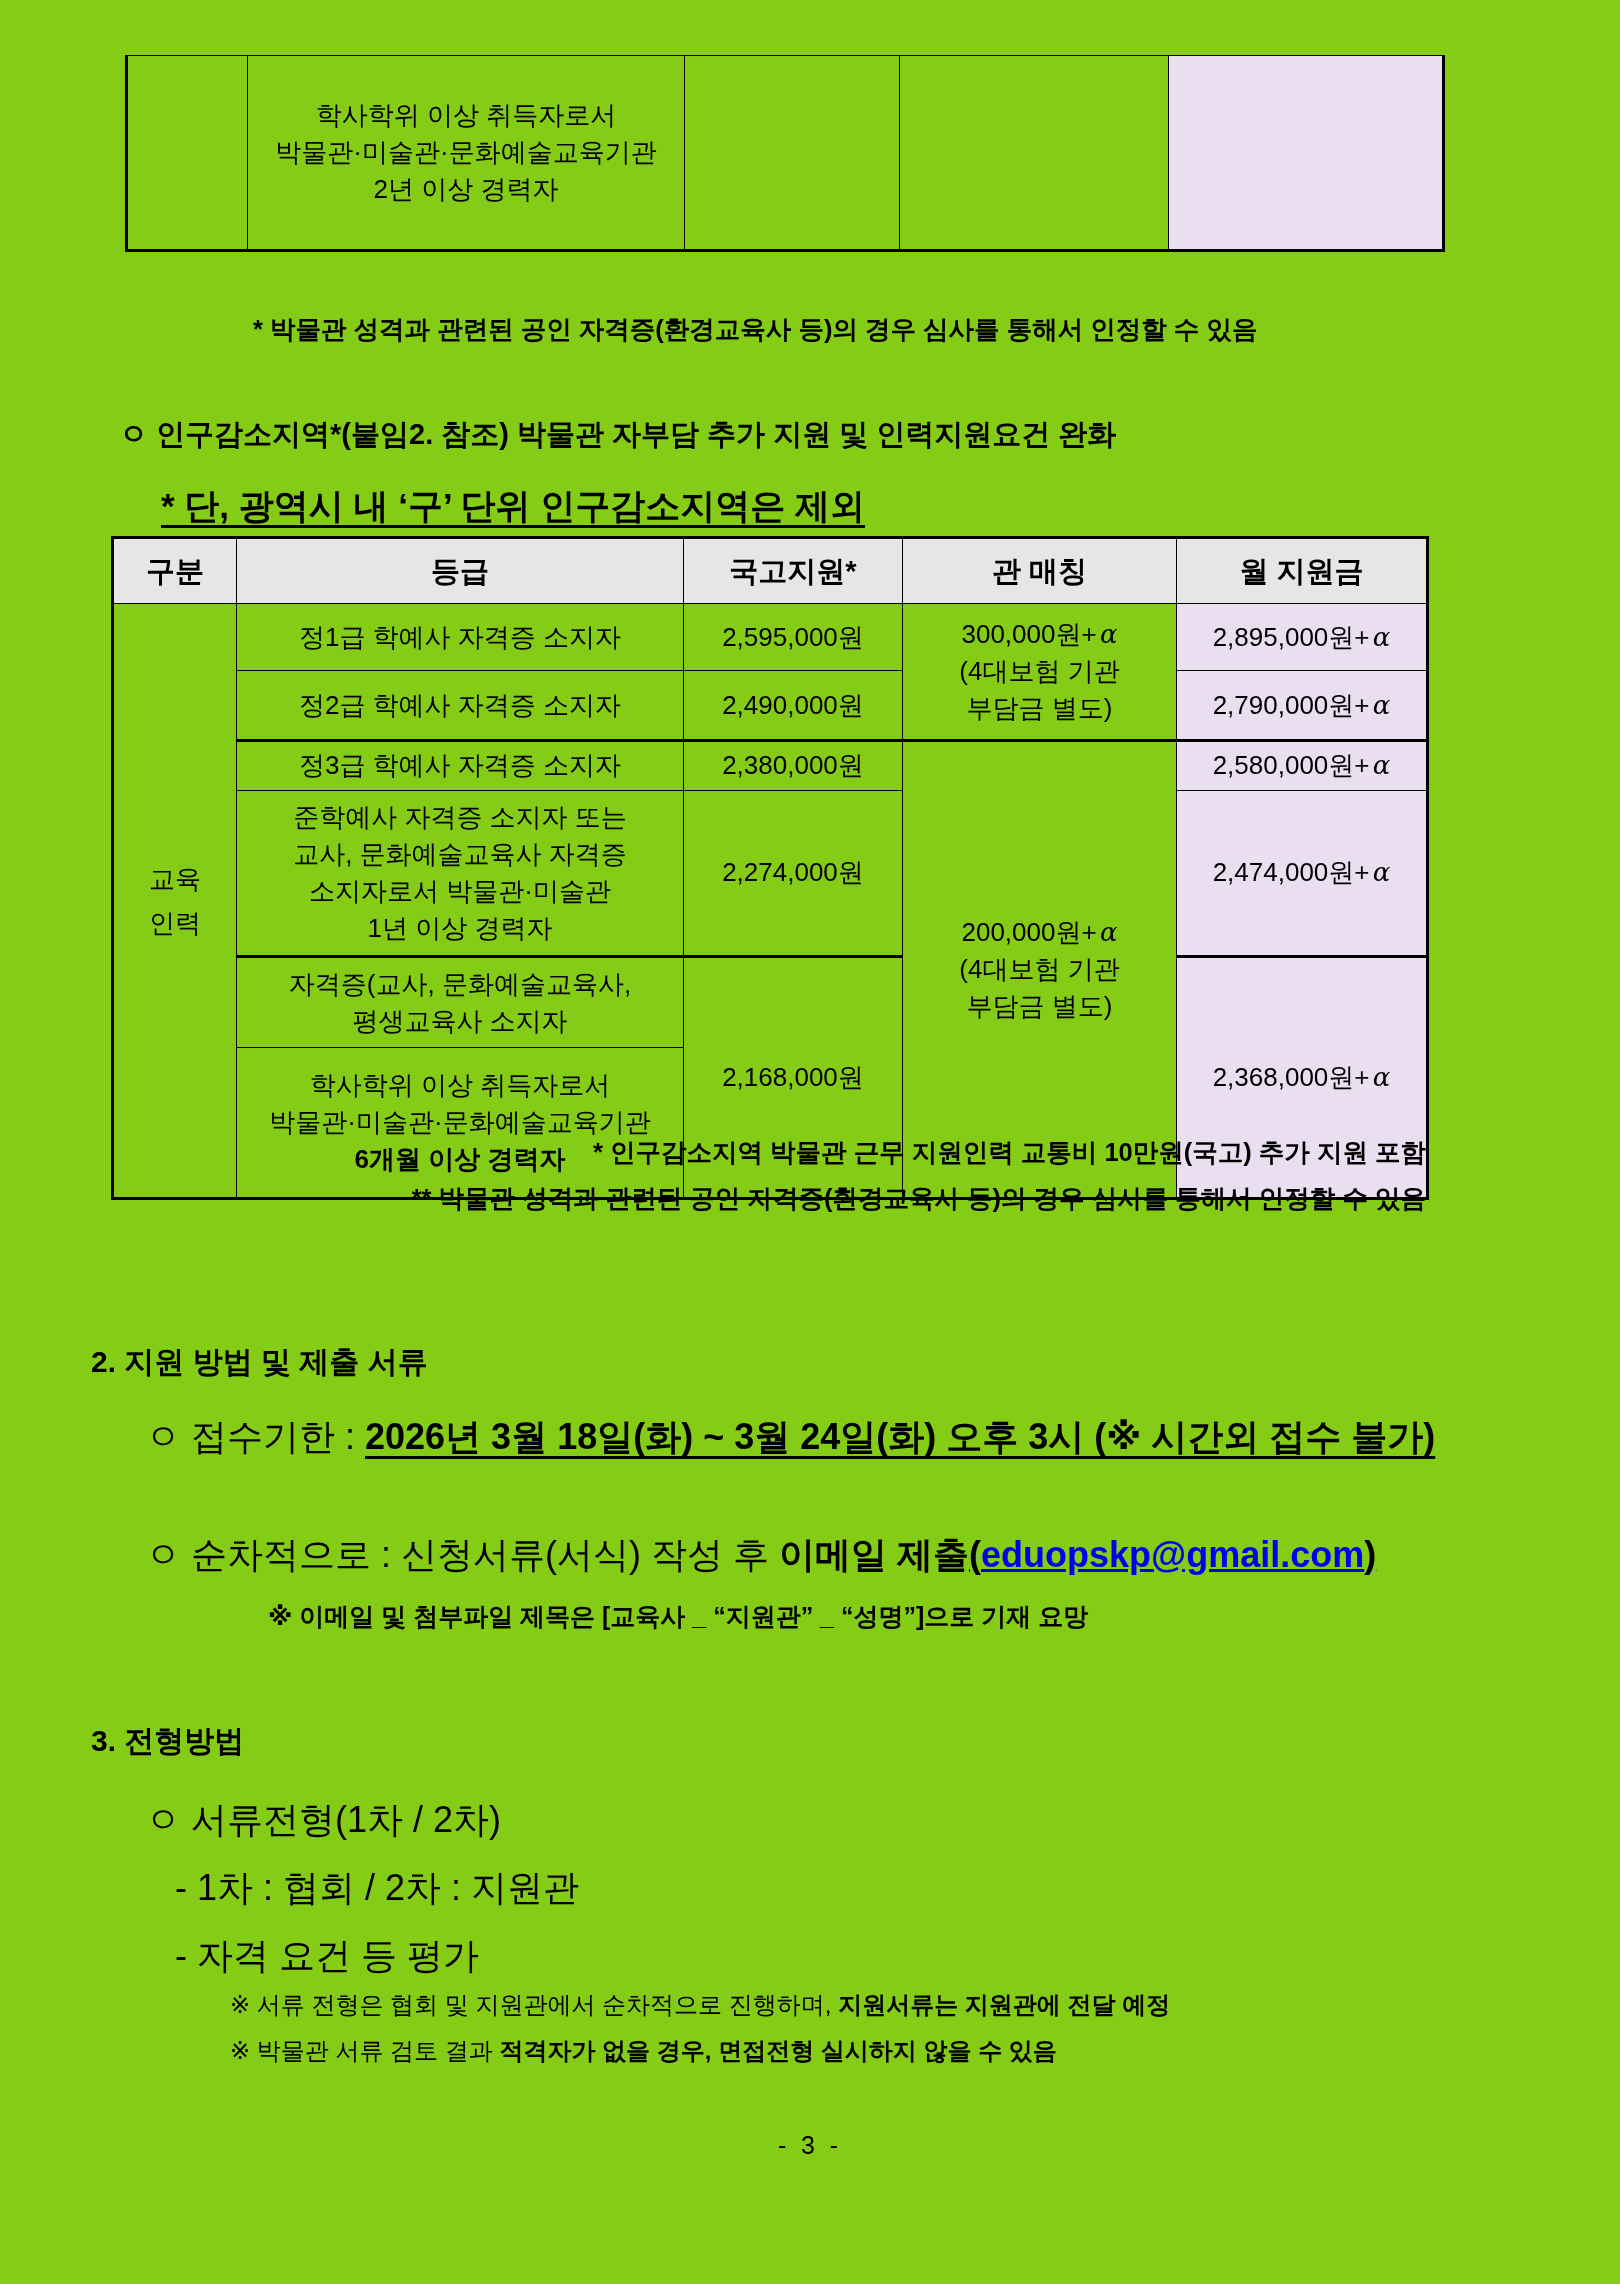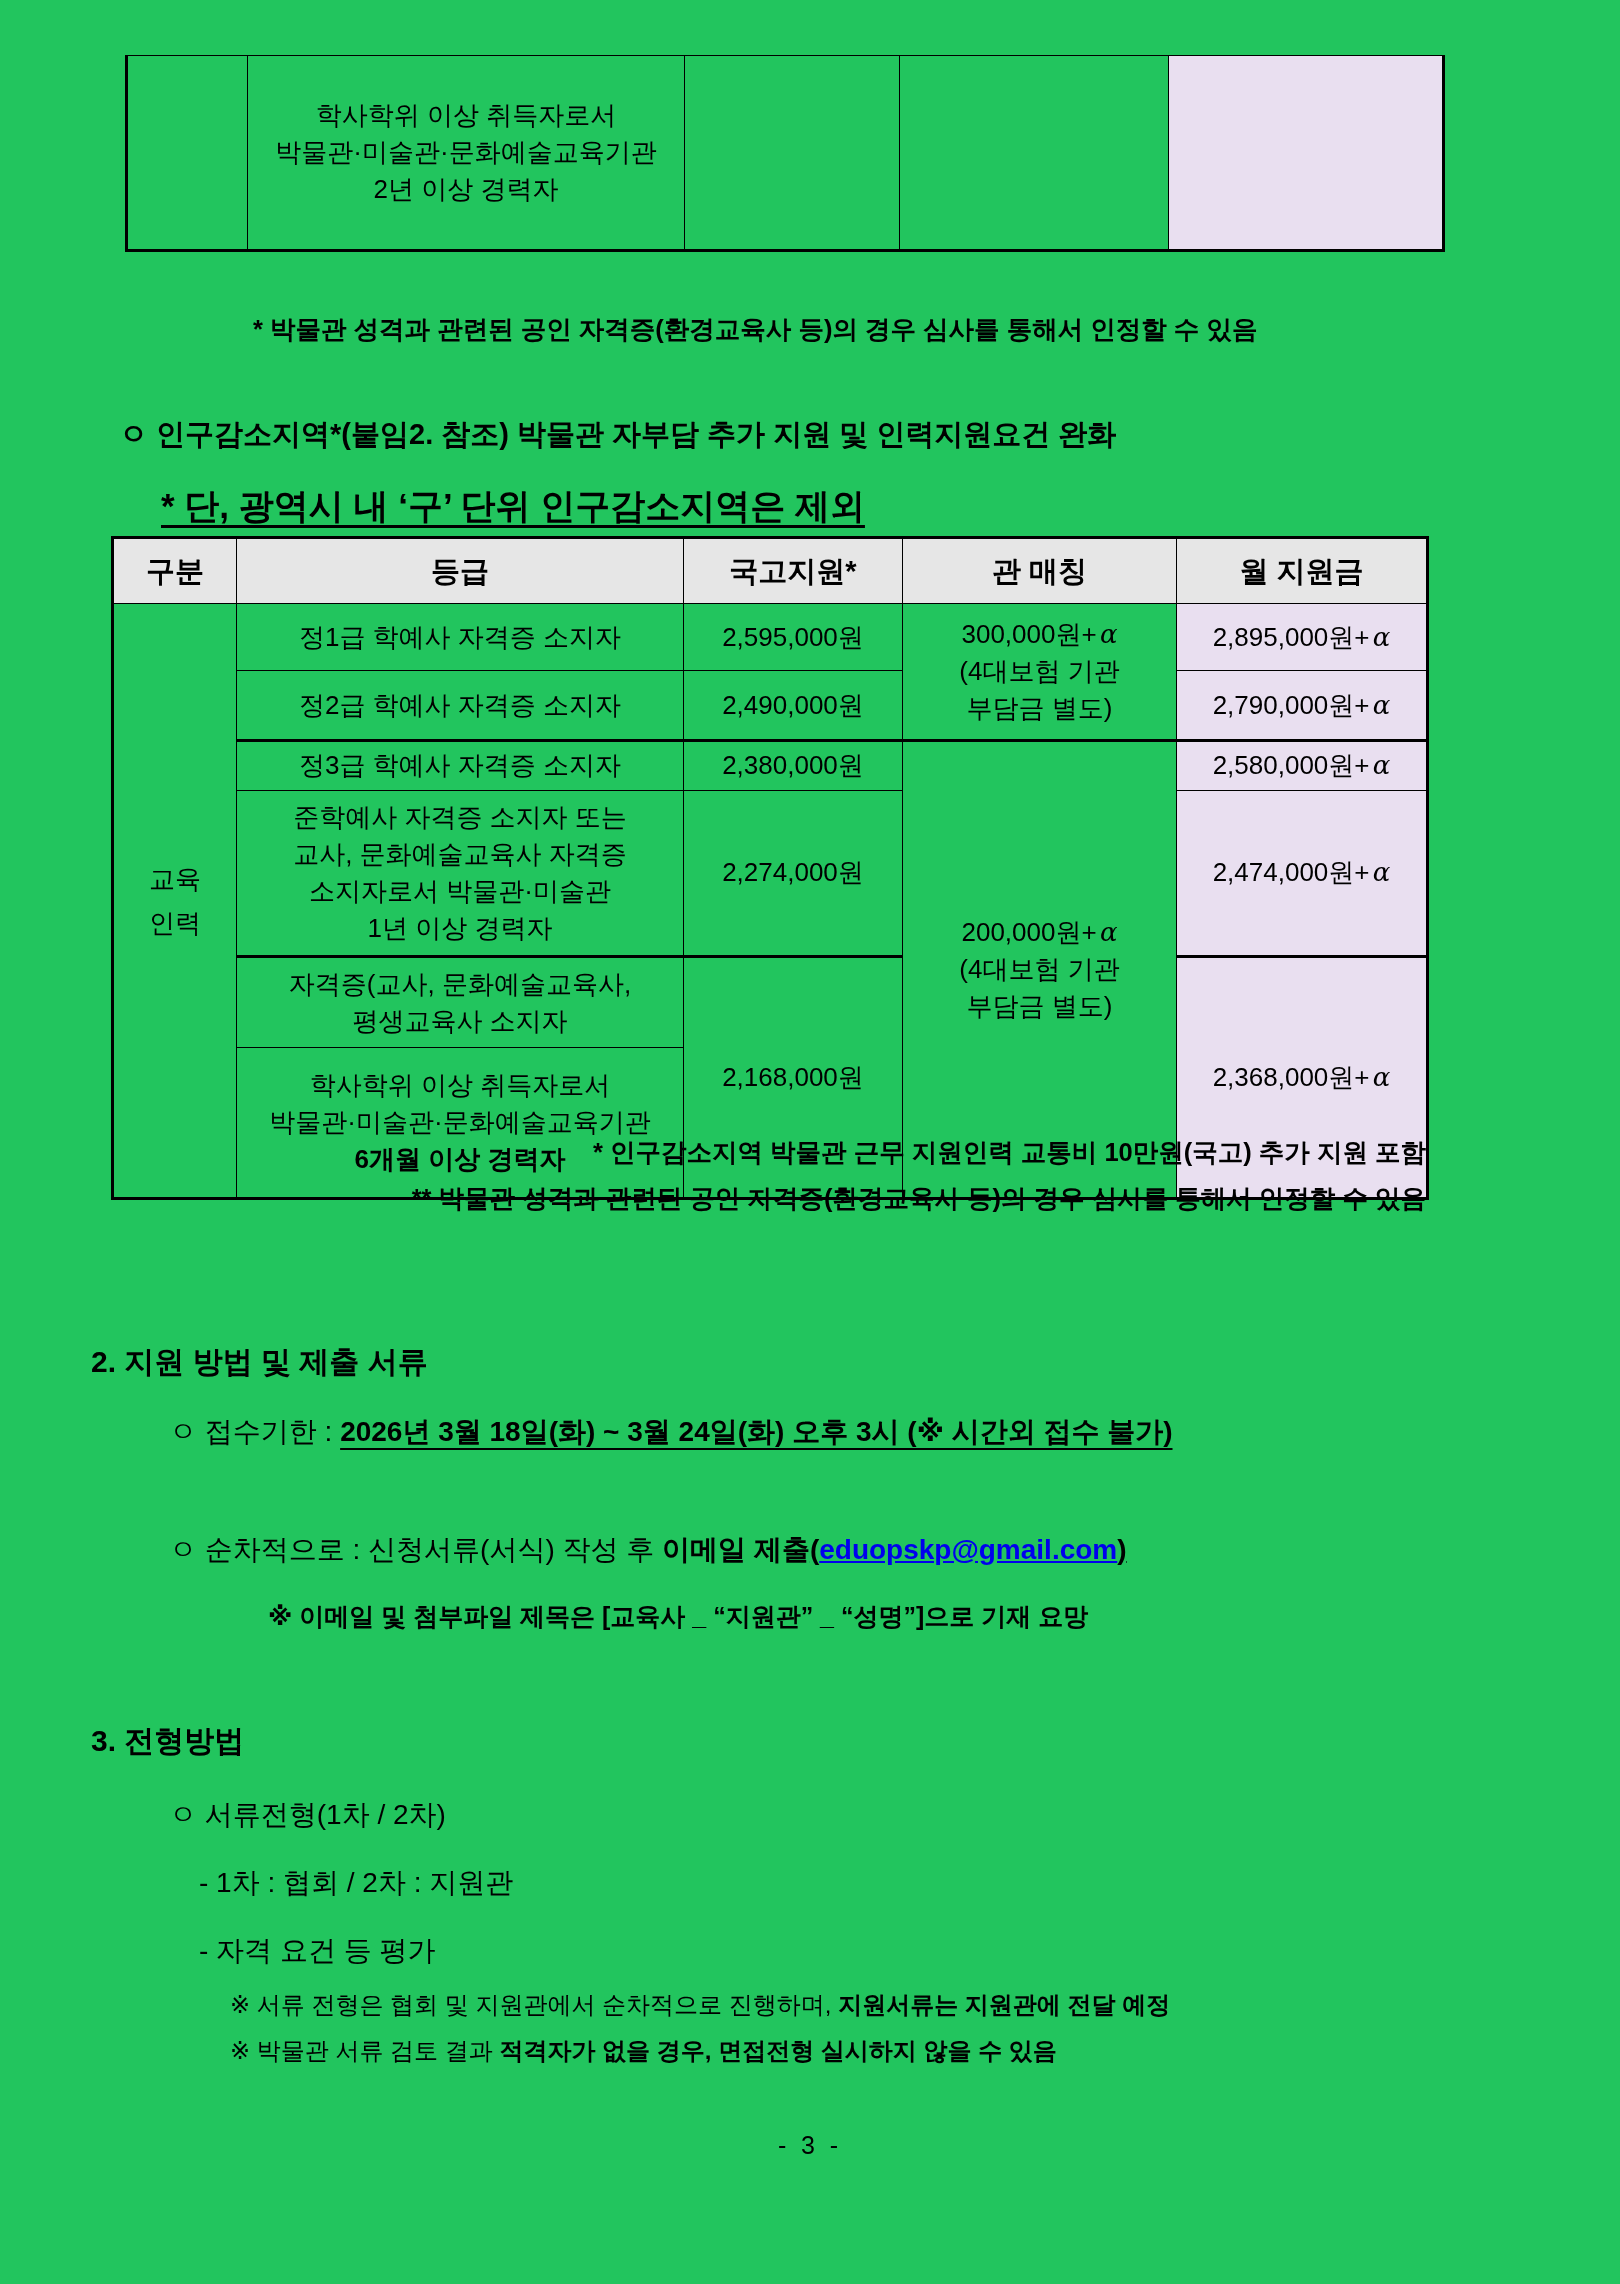"학사학위 이상 취득자로서" .page { background: #22c55e -> #84cc16 }
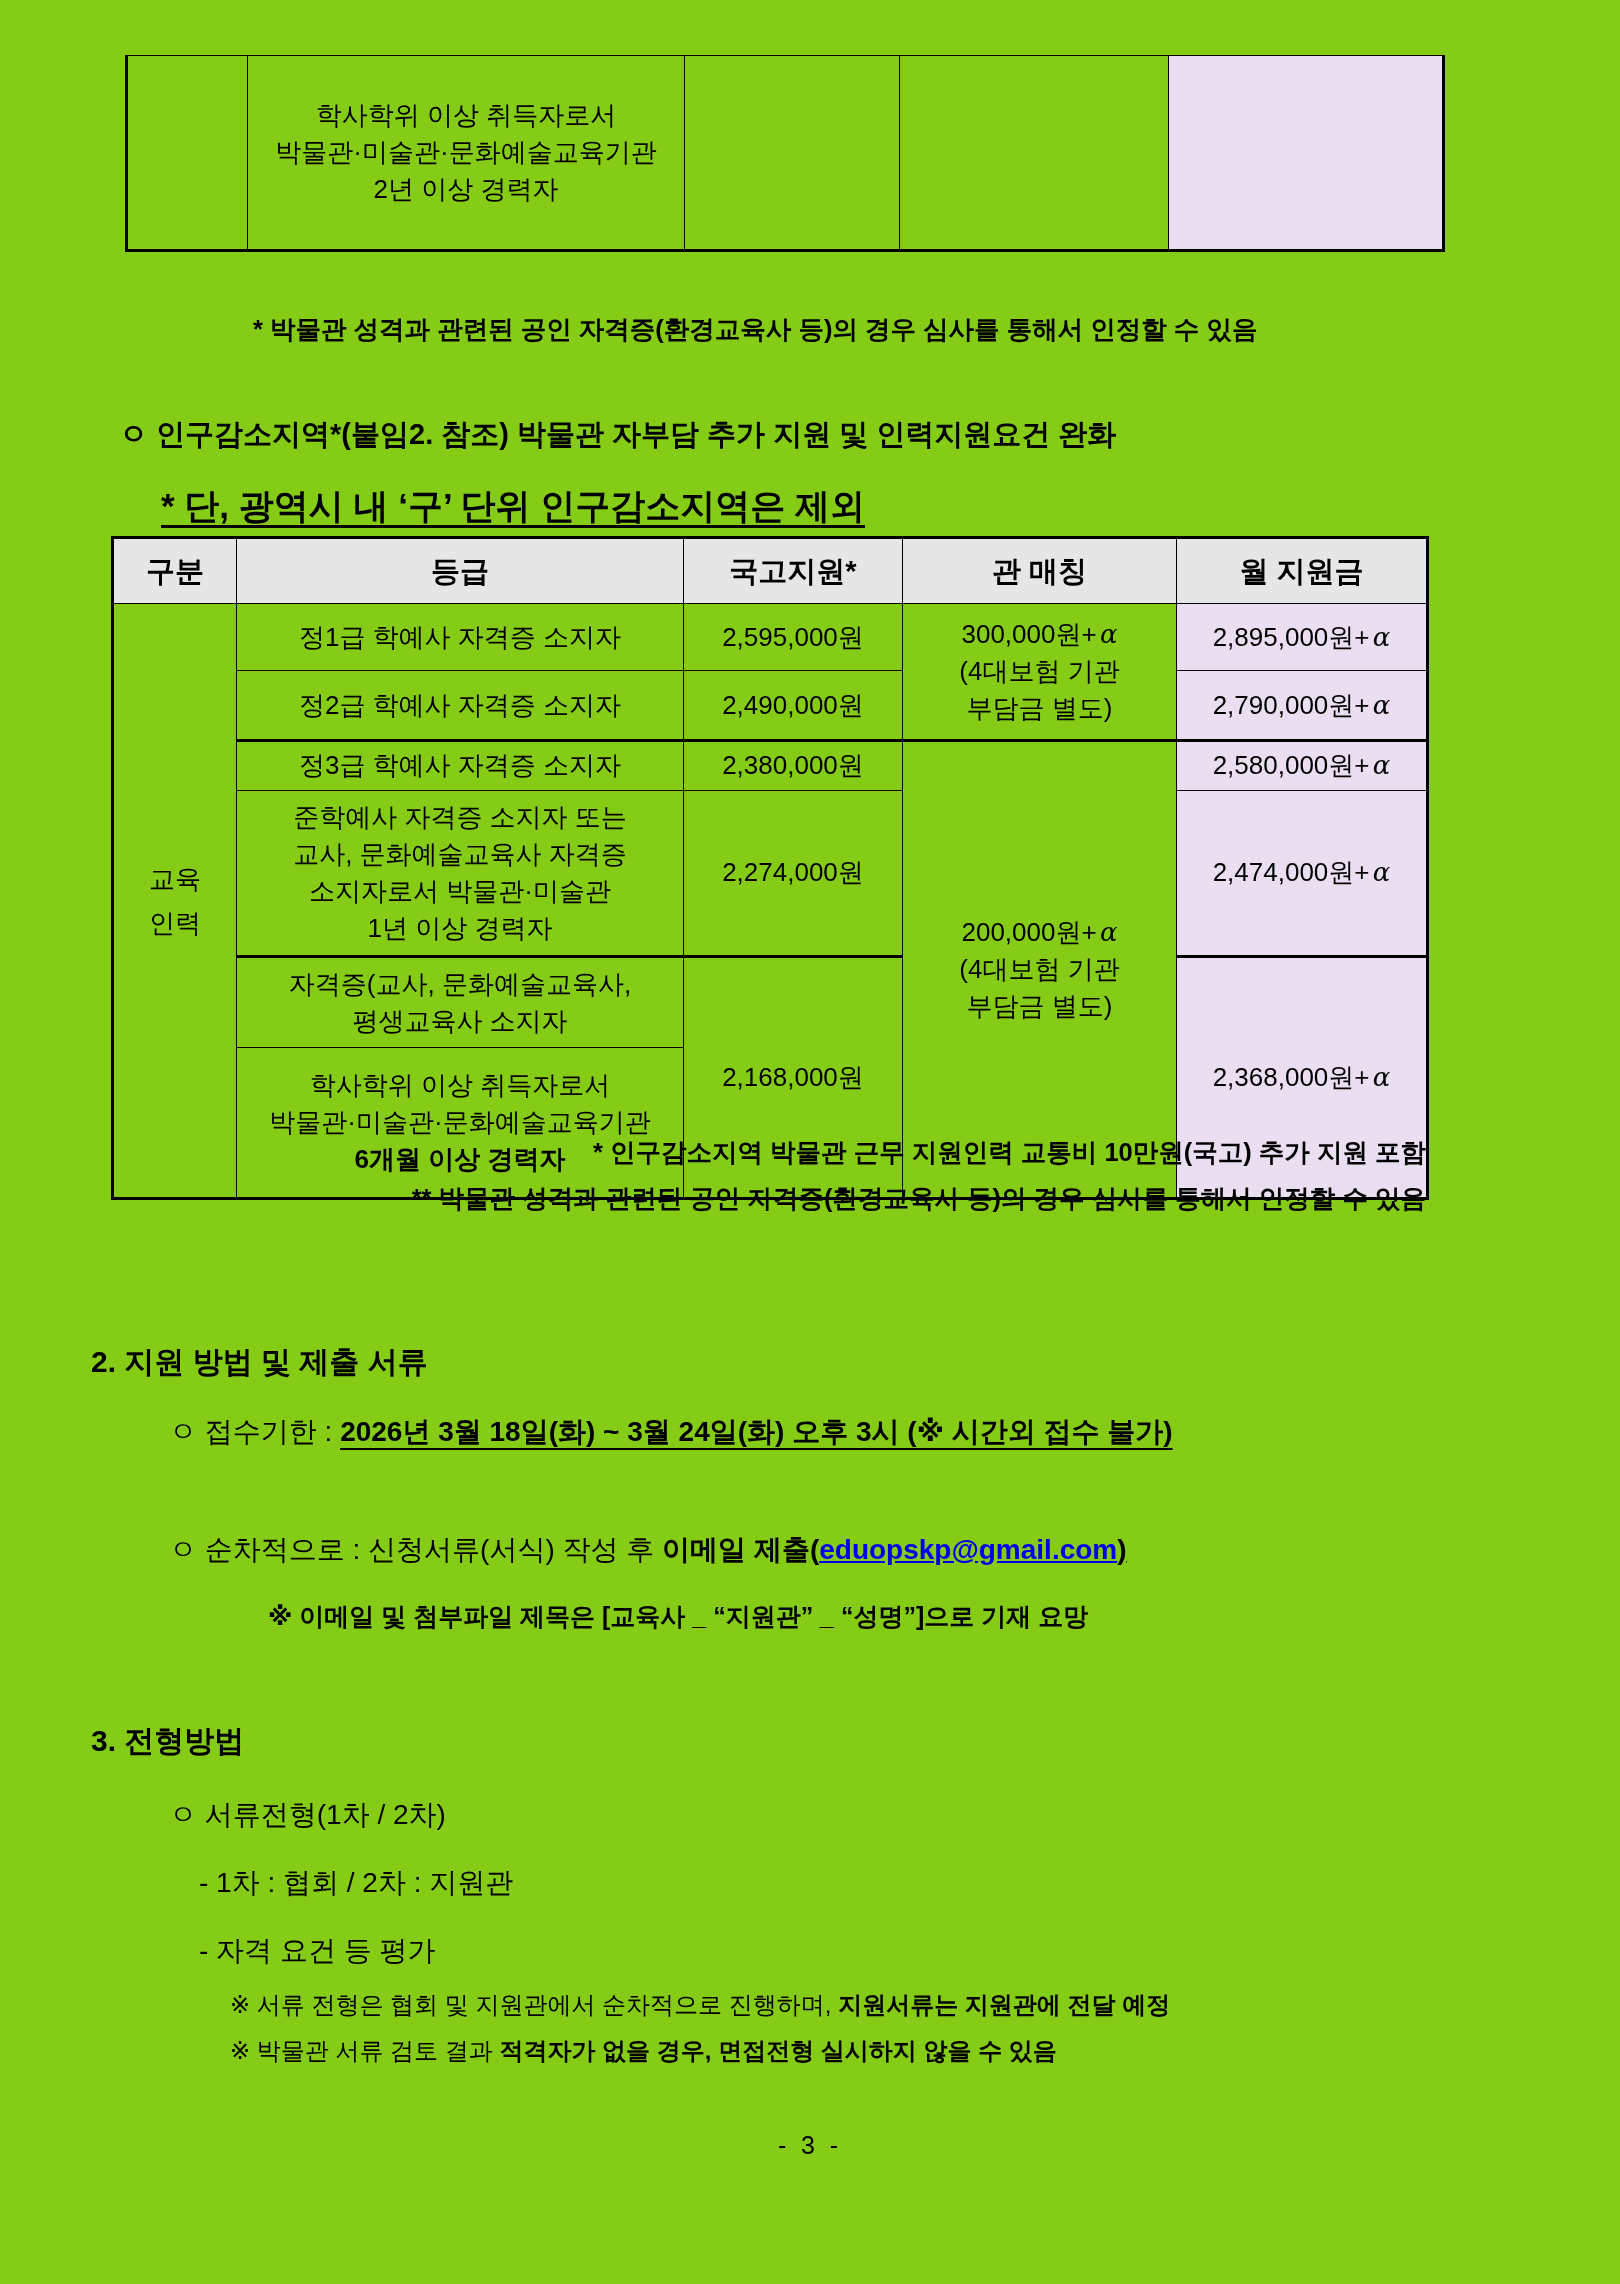"ㅇ 접수기한 : 2026년 3월" .body-line { font-size: 28px -> 36px; margin-left: 24px -> none }
